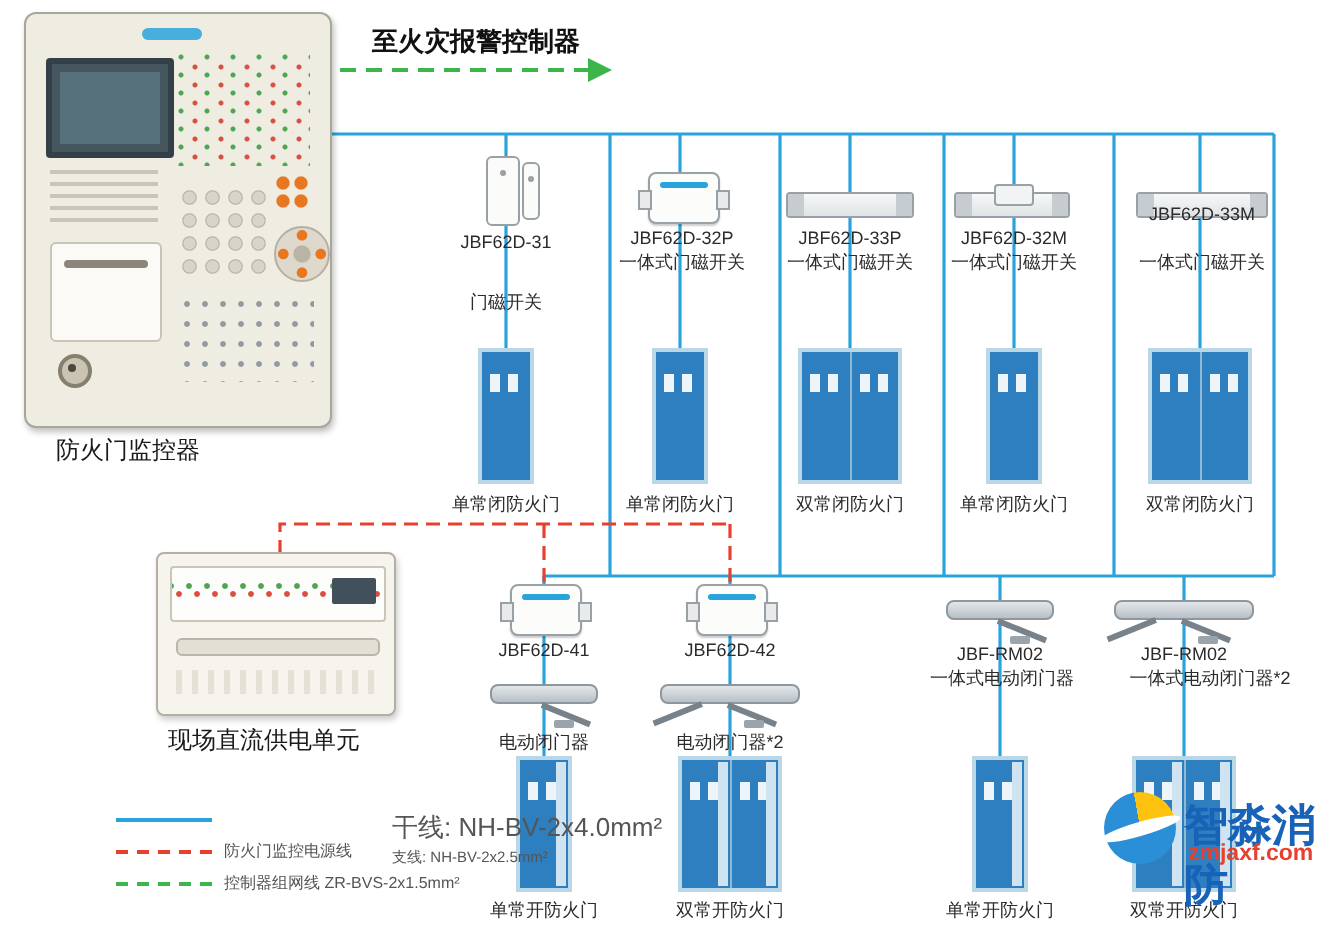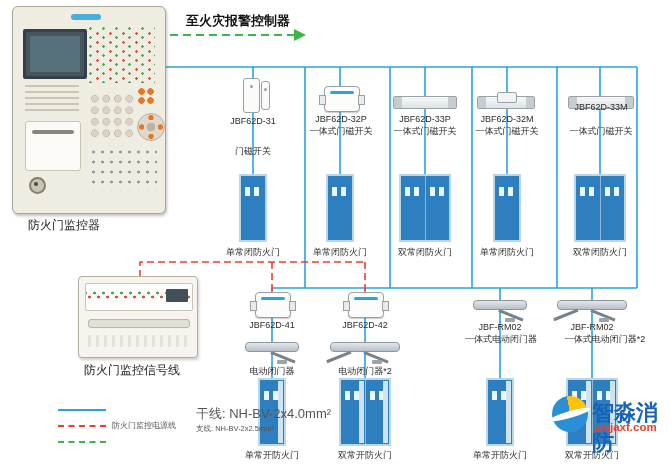"防火门监控信号线" div.biglabel { text: 防火门监控信号线 -> 现场直流供电单元 }
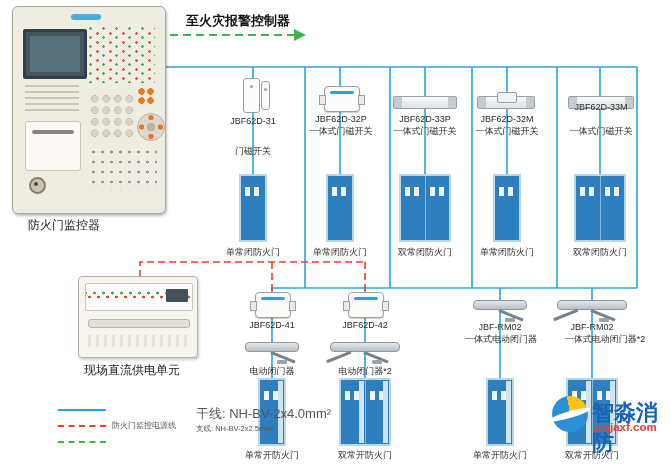"控制器组网线 ZR-BVS-2x1.5mm²" div.lg { html: none -> <div>控制器组网线 ZR-BVS-2x1.5mm²</div> }
